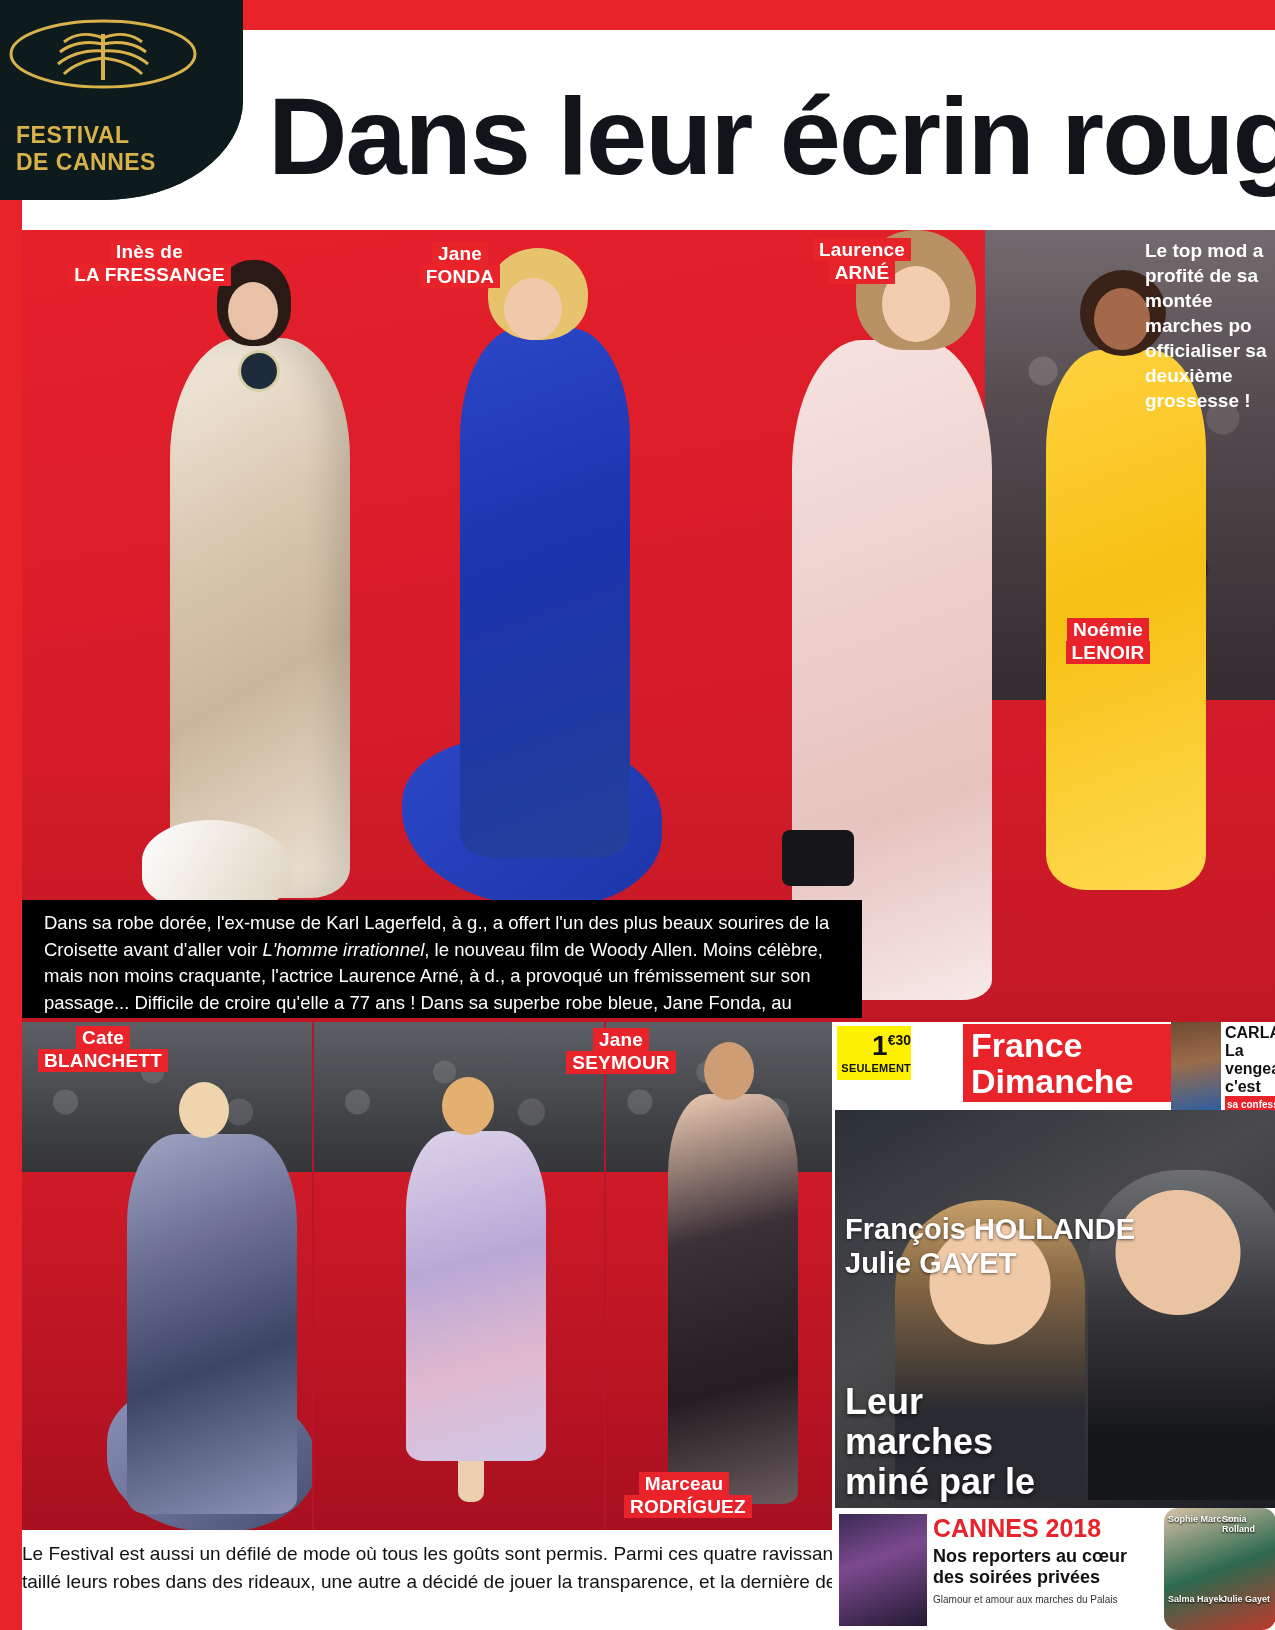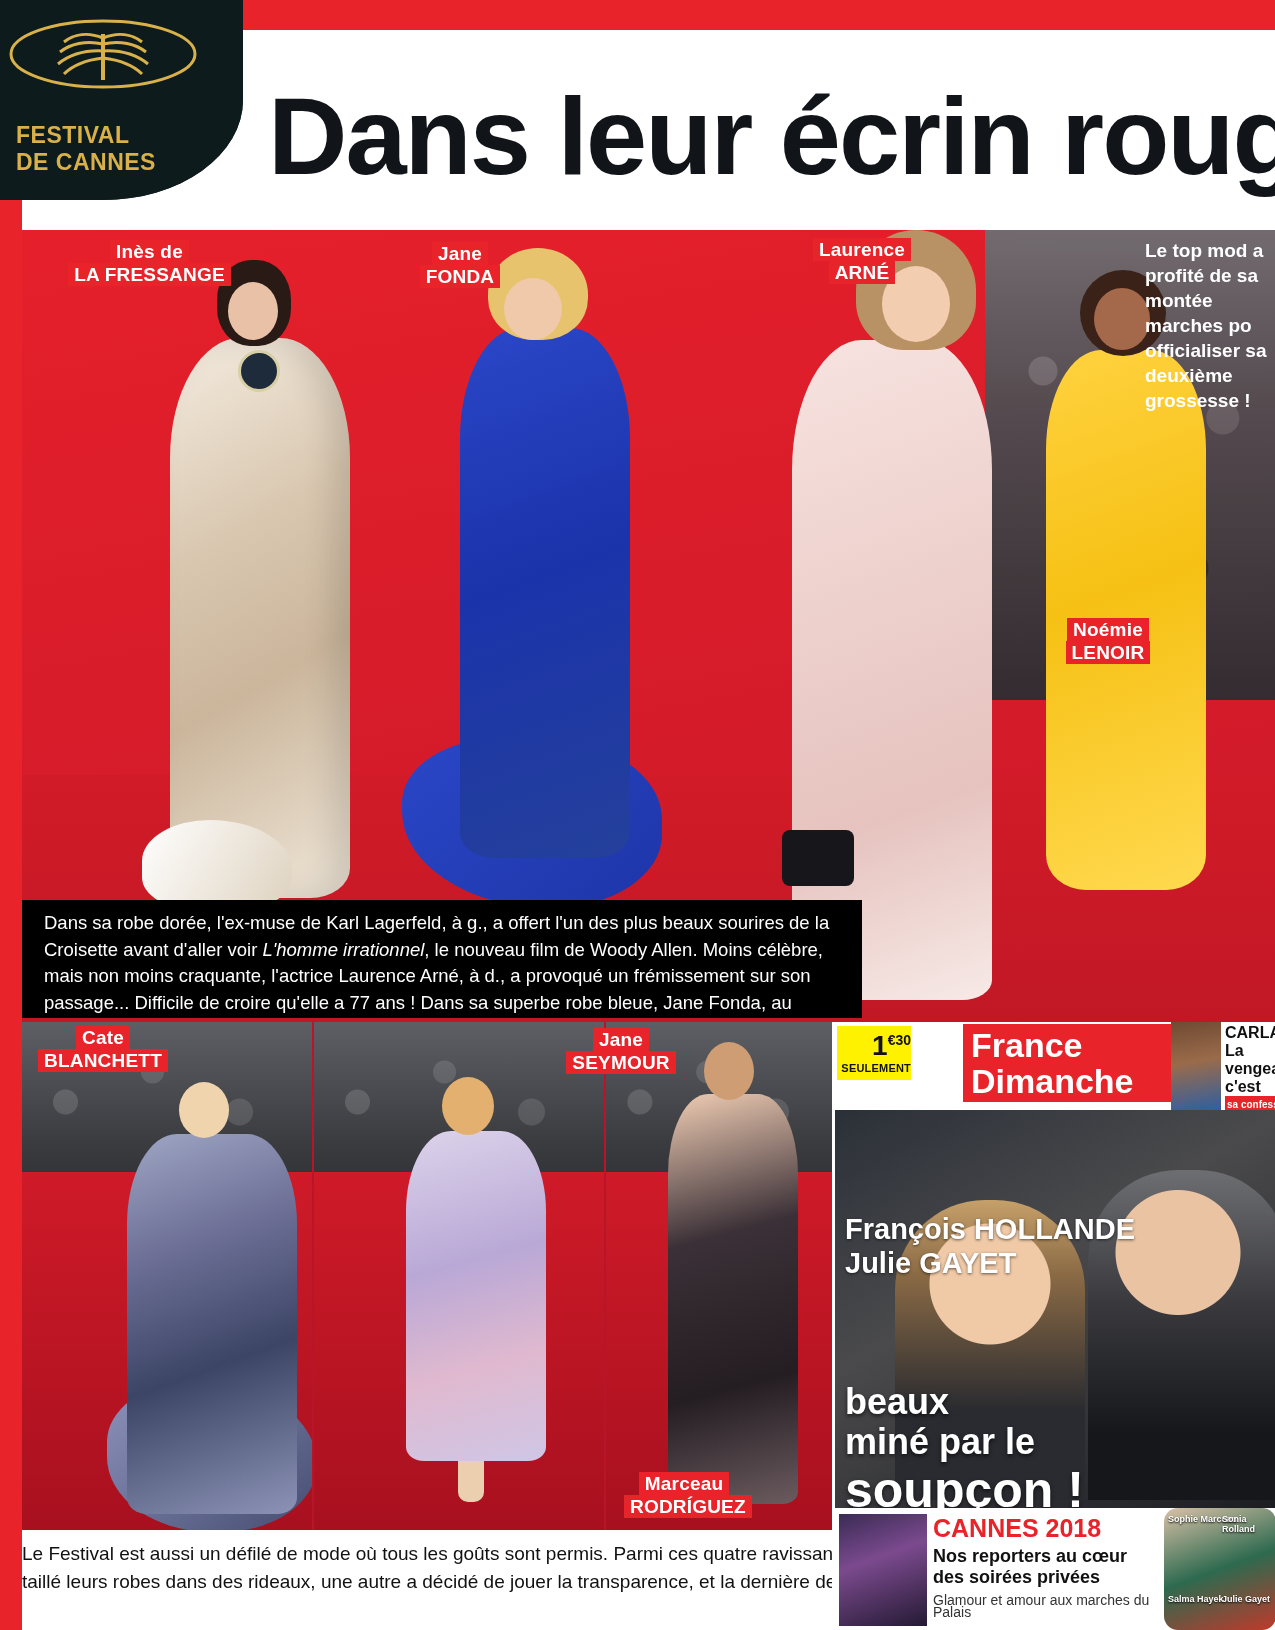"Leur" span.l1 { html: none -> <span>Leur</span> }
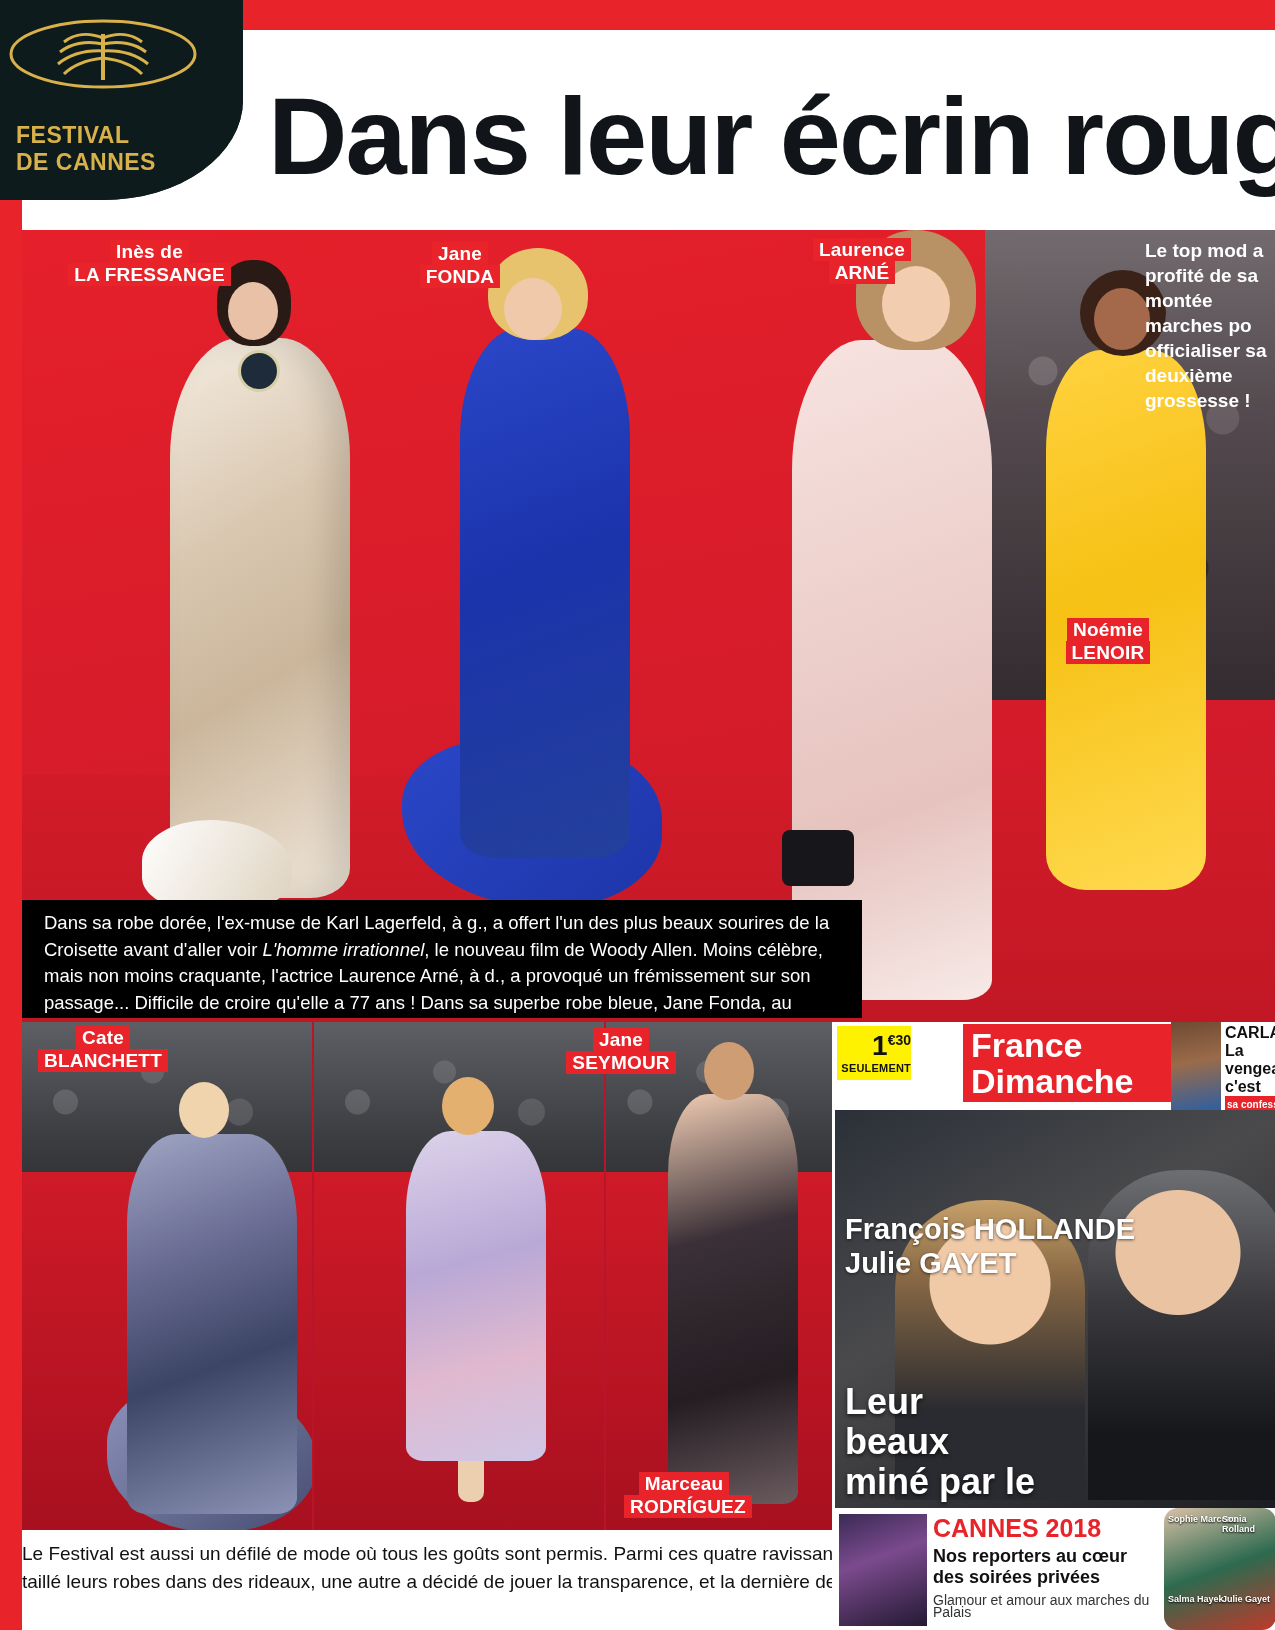"beaux" span.l2 { text: beaux -> marches }
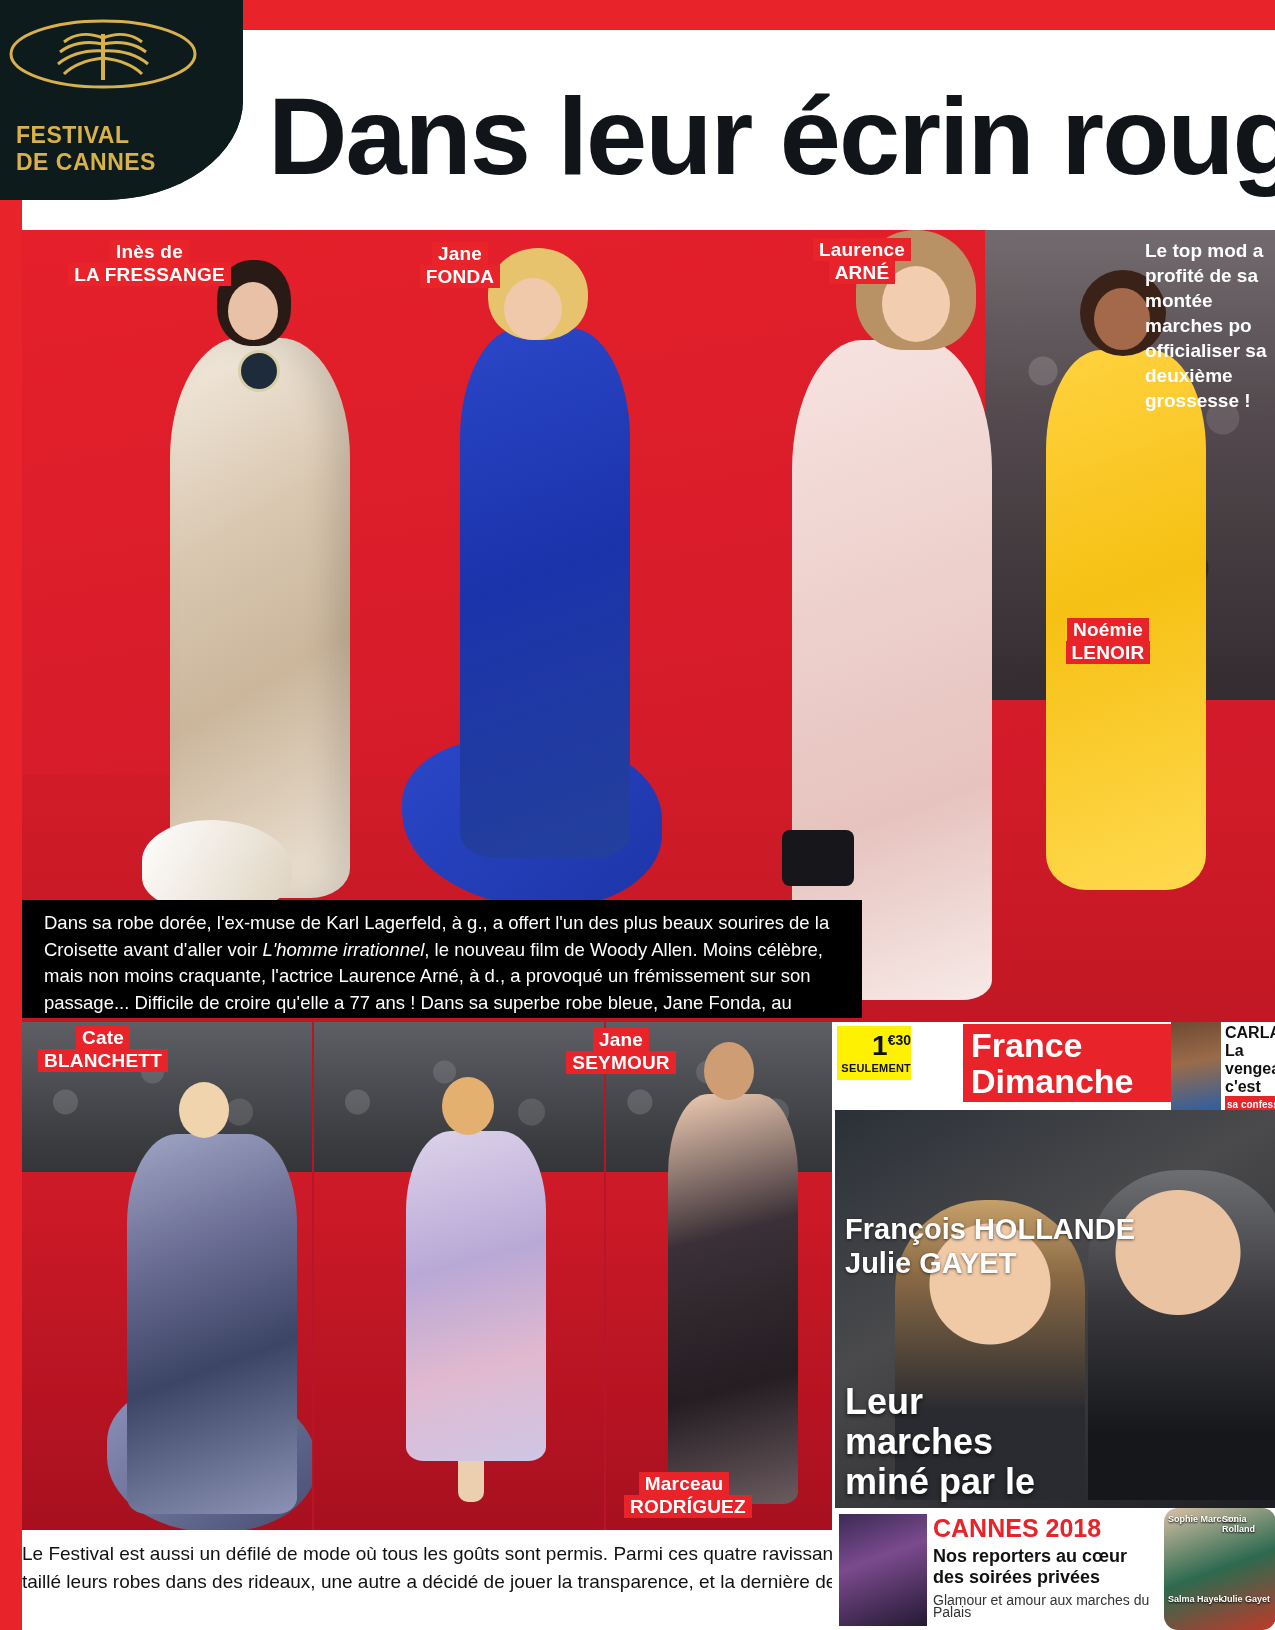"Glamour et amour aux marches" .cannes-small { font-size: 14px -> 10px }
